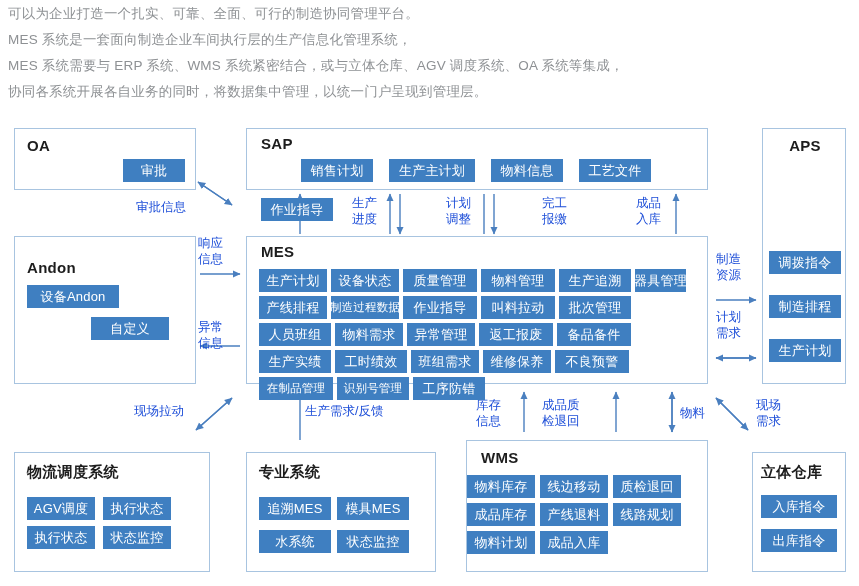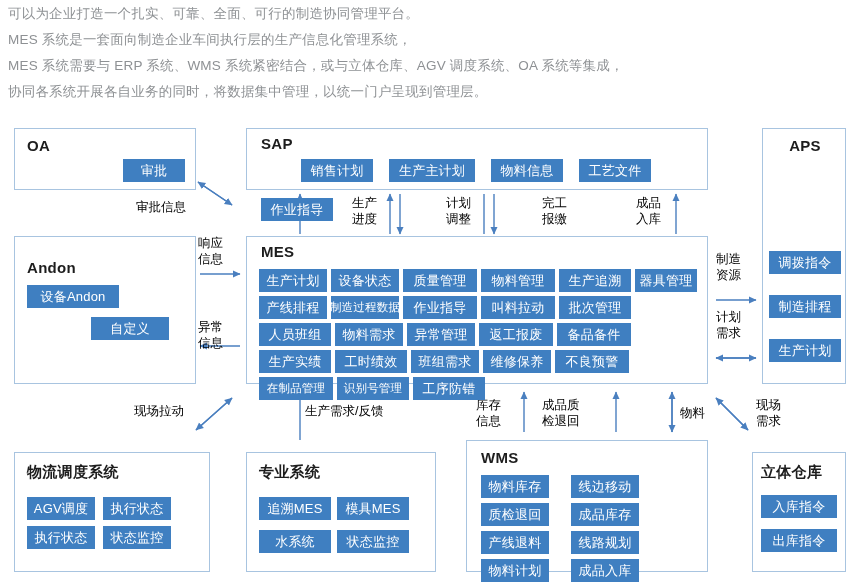"审批信息" .alabel { color: #000000 -> #1d4ed8 }
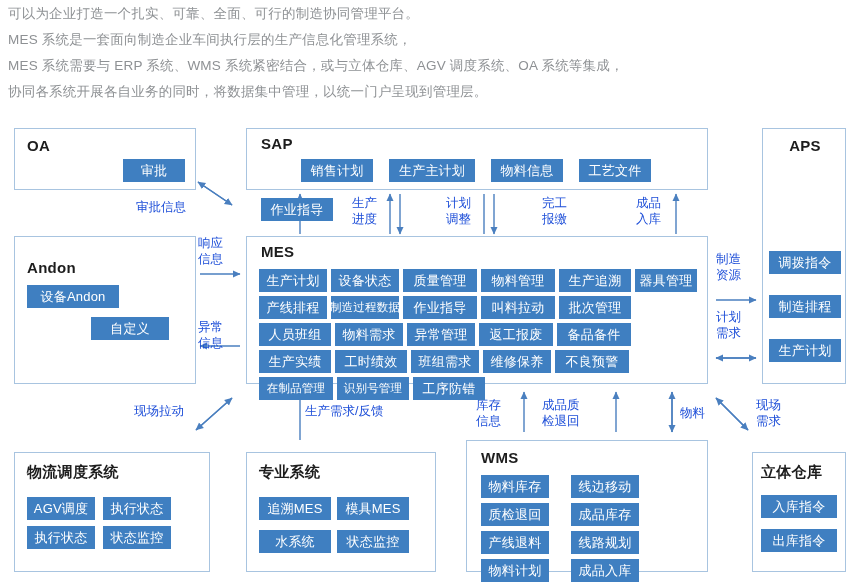"器具管理" span.chip { width: 62px -> 51px }
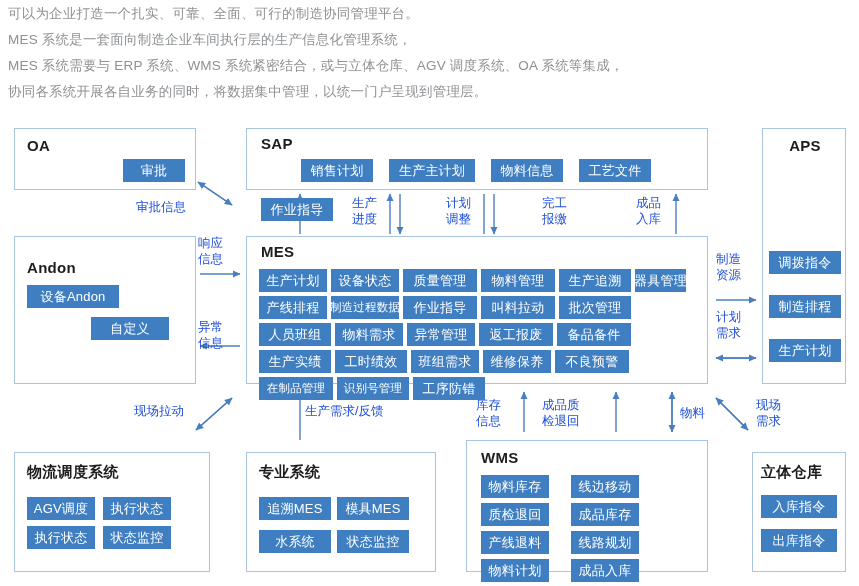"物料库存" div.chipgrid { gap: 5px 22px -> 5px 5px; left: 14px -> 0 }
